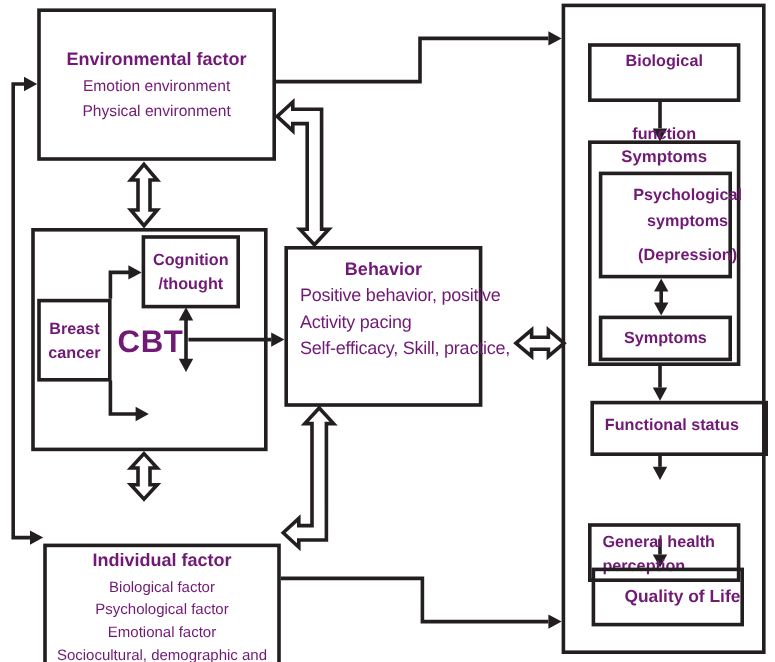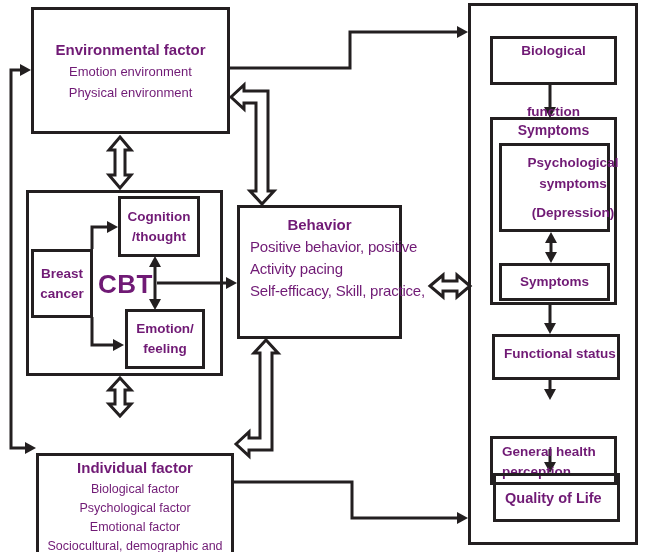"Emotion/" div.box { html: <div> <div>Emotion/</div> <div>feeling</div> </div> -> none }
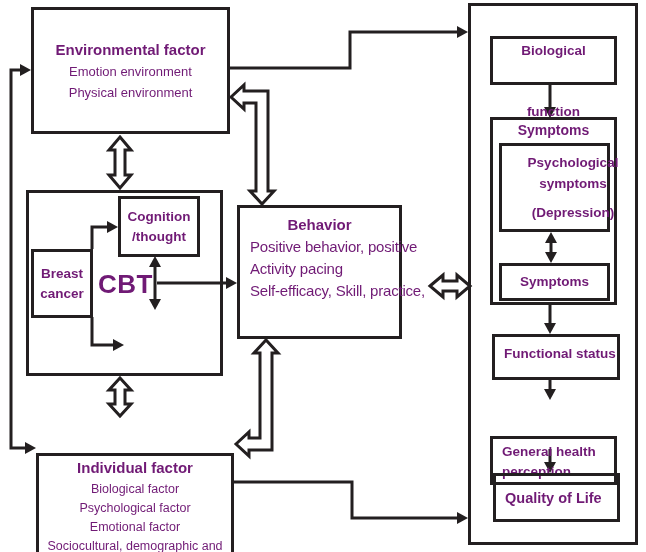"Functional status" .functional-box { width: 128px -> 148px }
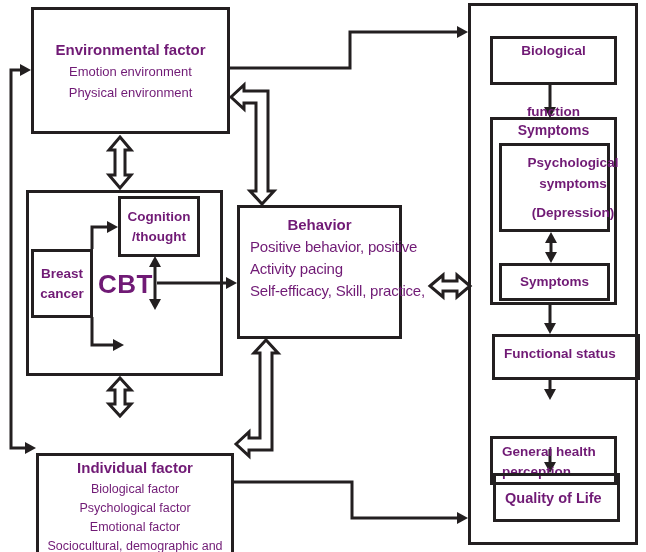"Quality of Life" .qol-box { justify-content: none -> flex-end }
